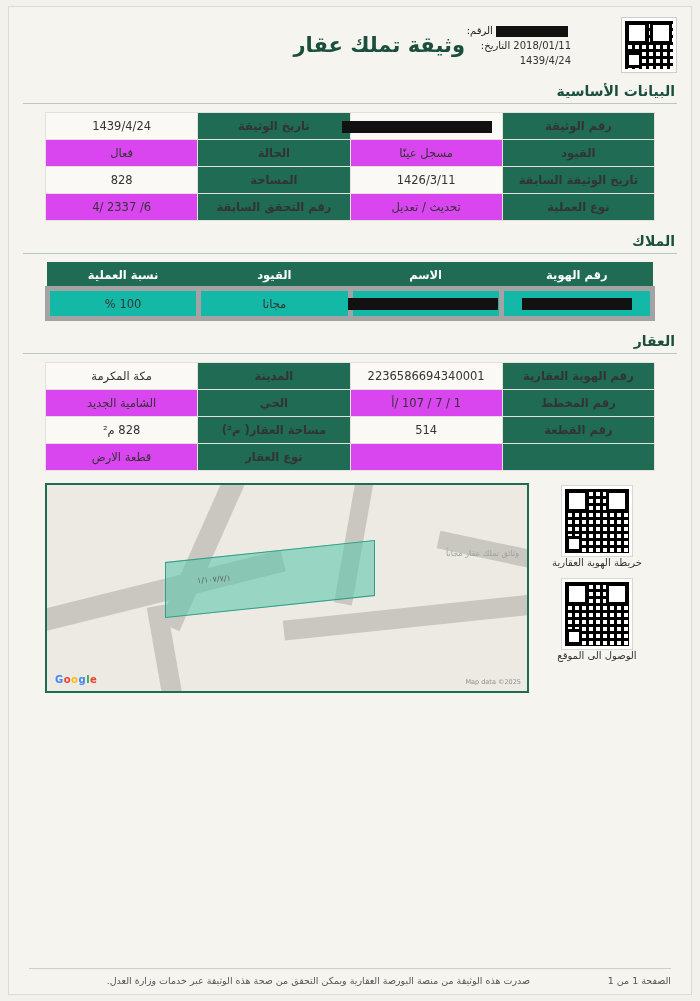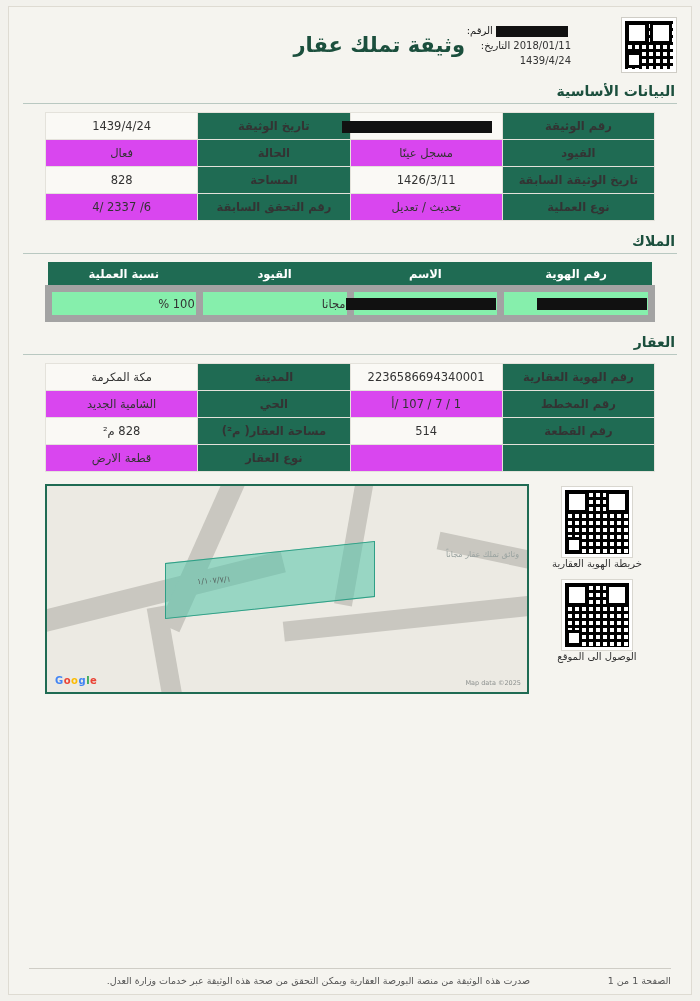"100 %" table.owners td { background: #86efac -> #14b8a6; border: 7px solid #a3a3a3 -> 5px solid #a3a3a3; text-align: right -> center }
